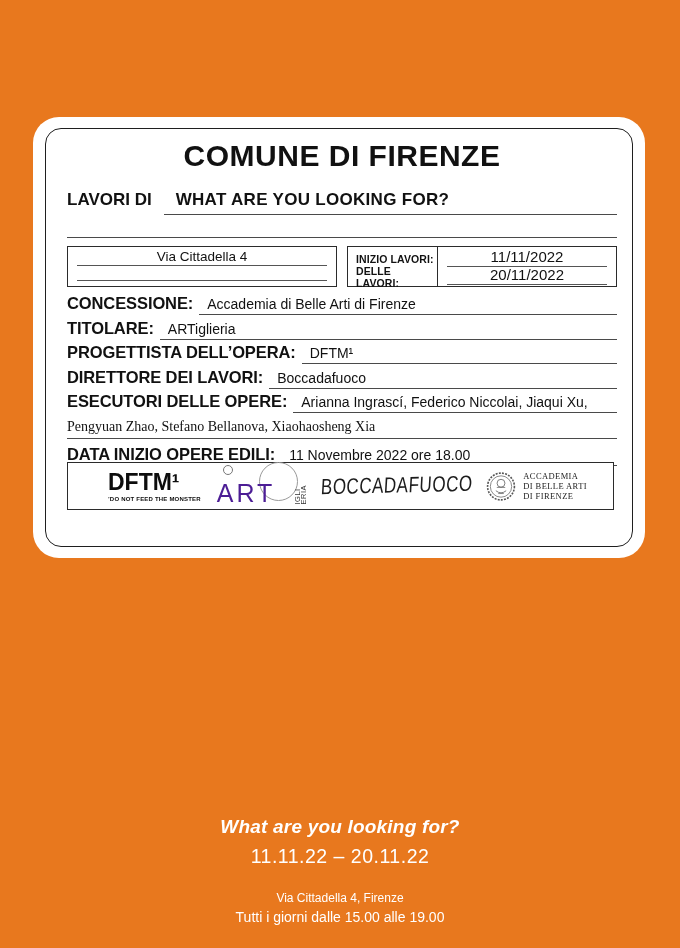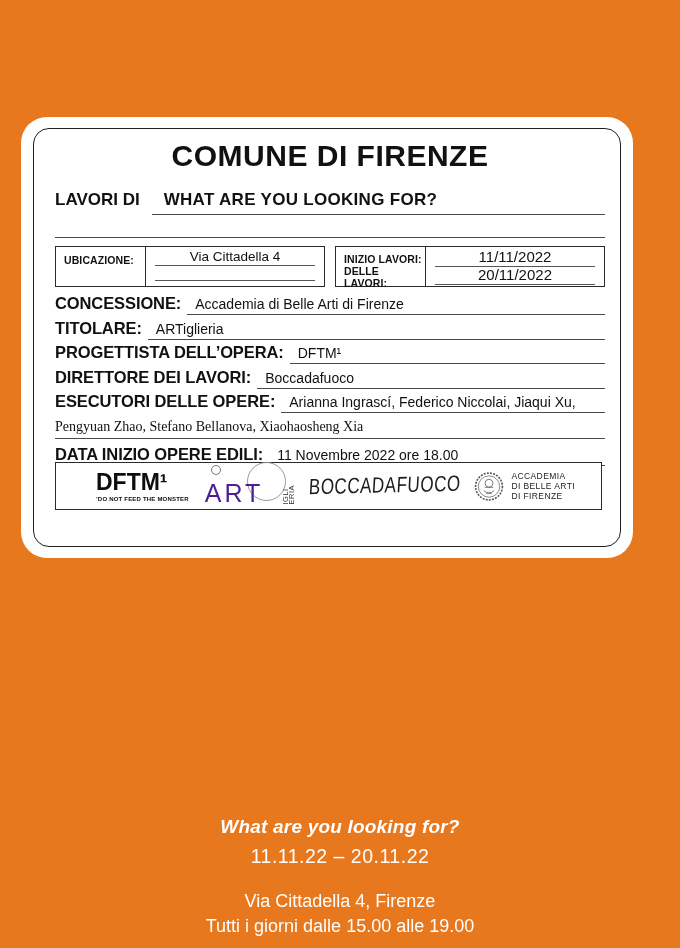"COMUNE DI FIRENZE" .card { left: 21px -> 33px }
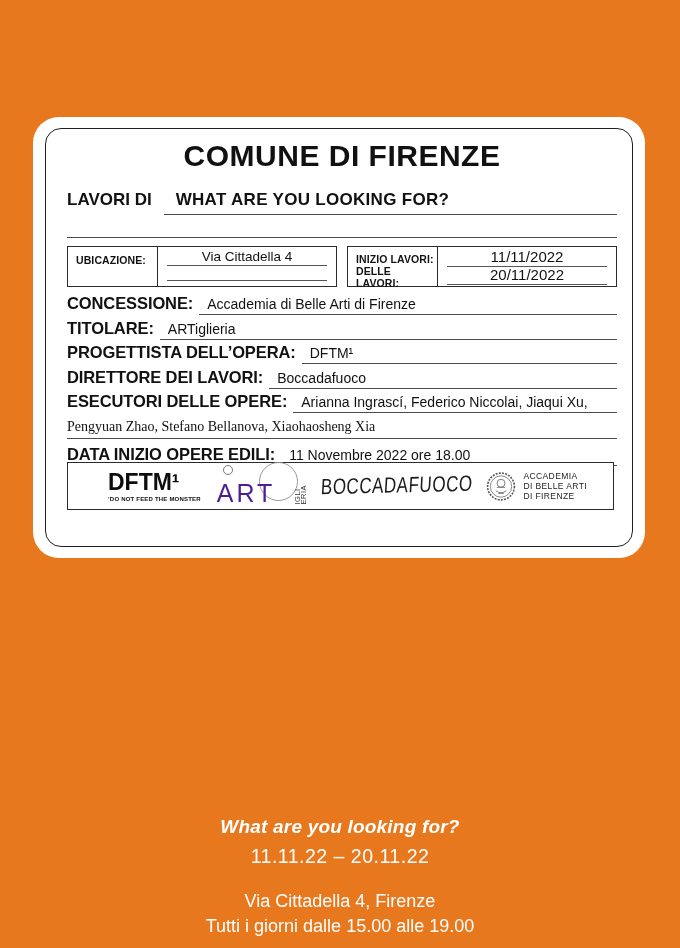"UBICAZIONE:" div.lbl-cell { html: <div>UBICAZIONE:</div> -> none }
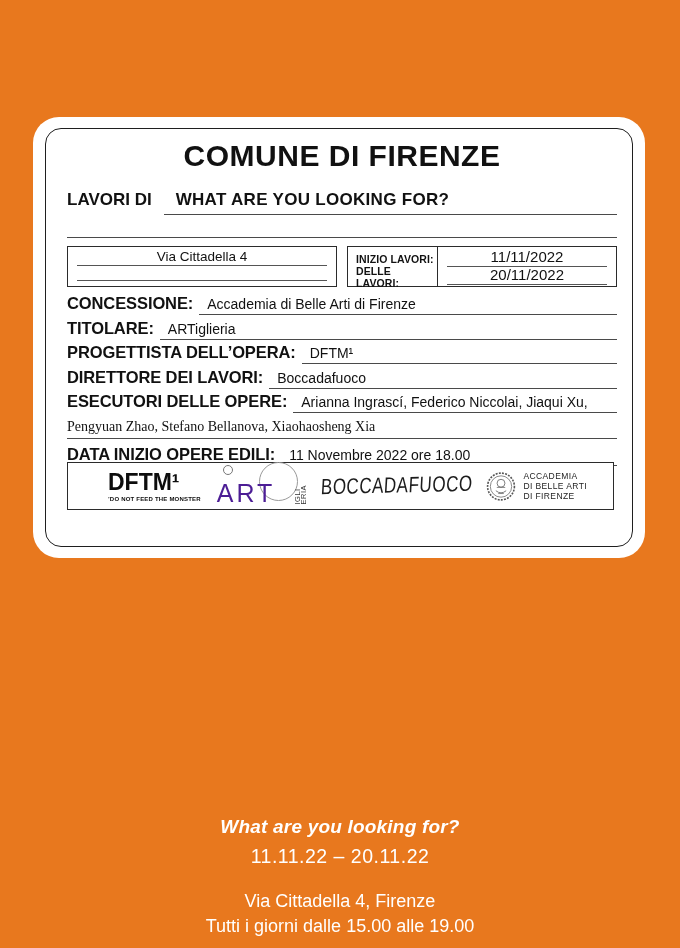"ACCADEMIA" .acc-text { font-family: Liberation Sans, sans-serif -> Liberation Serif, serif }
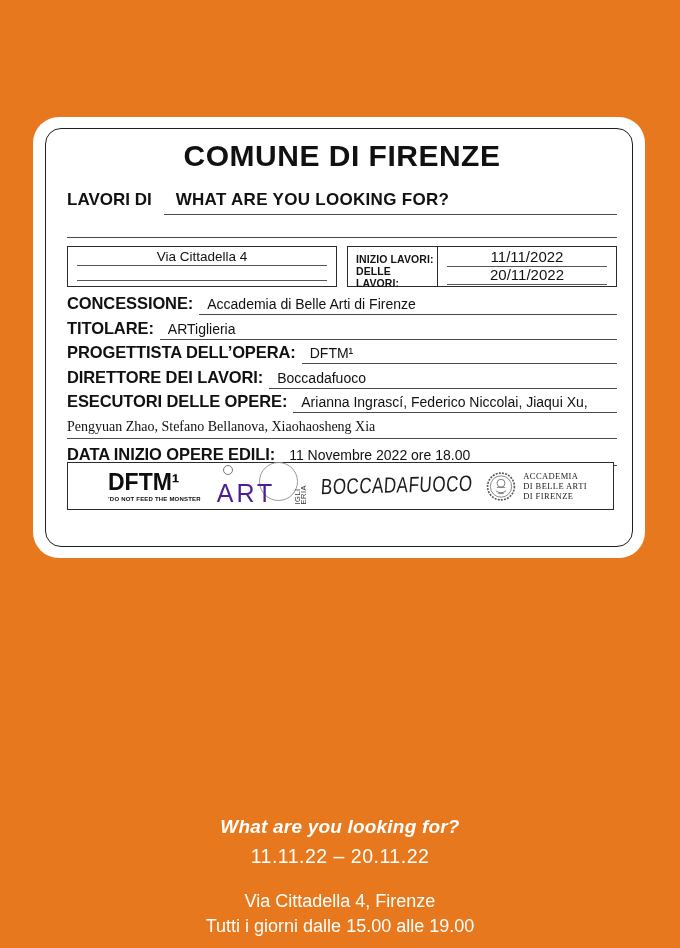"Via Cittadella 4, Firenze" .footer-address { font-size: 18px -> 12px }
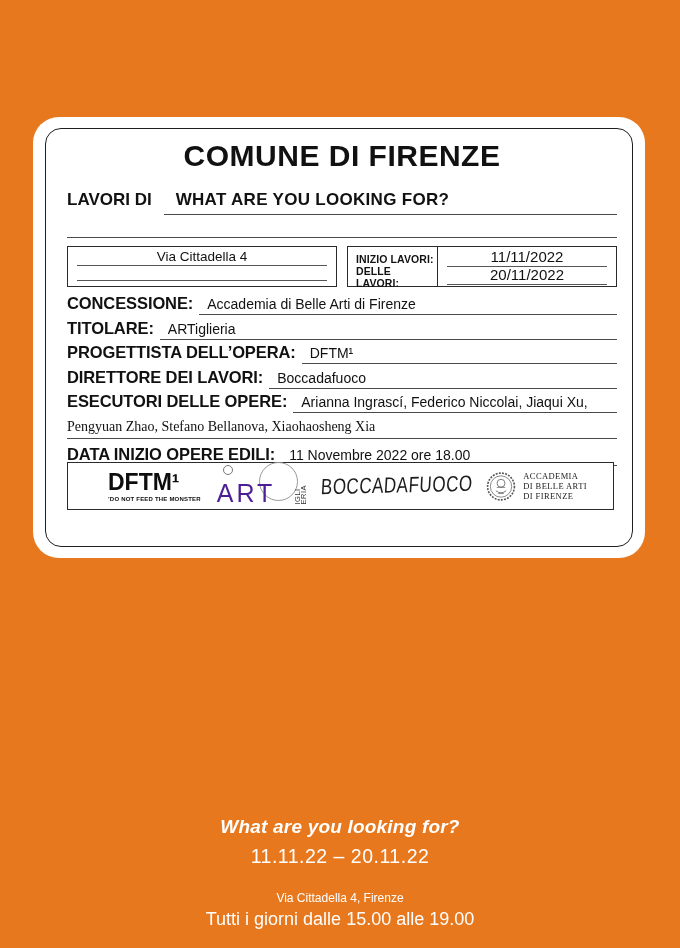"Tutti i giorni dalle 15.00" .footer-hours { font-size: 18px -> 14px }
